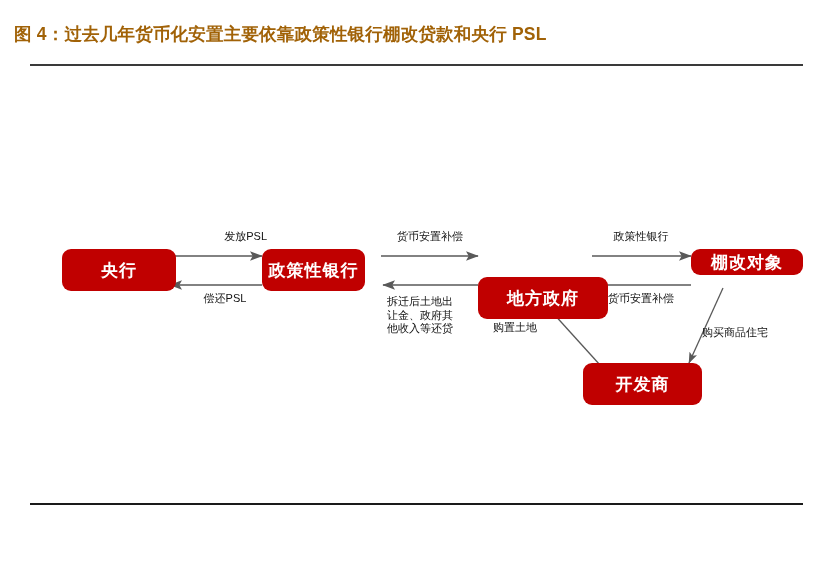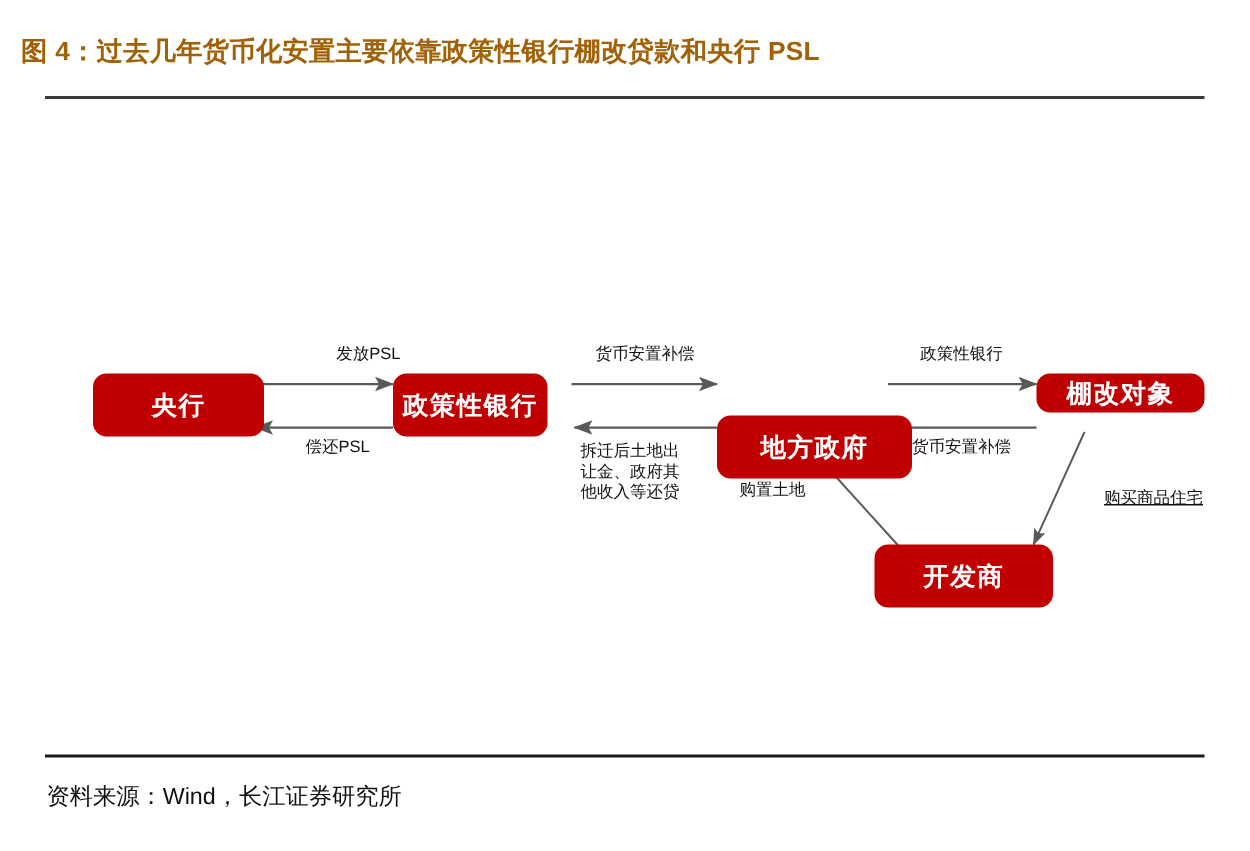"购买商品住宅" div.elabel { left: 736px -> 702px; text-decoration: underline -> none }
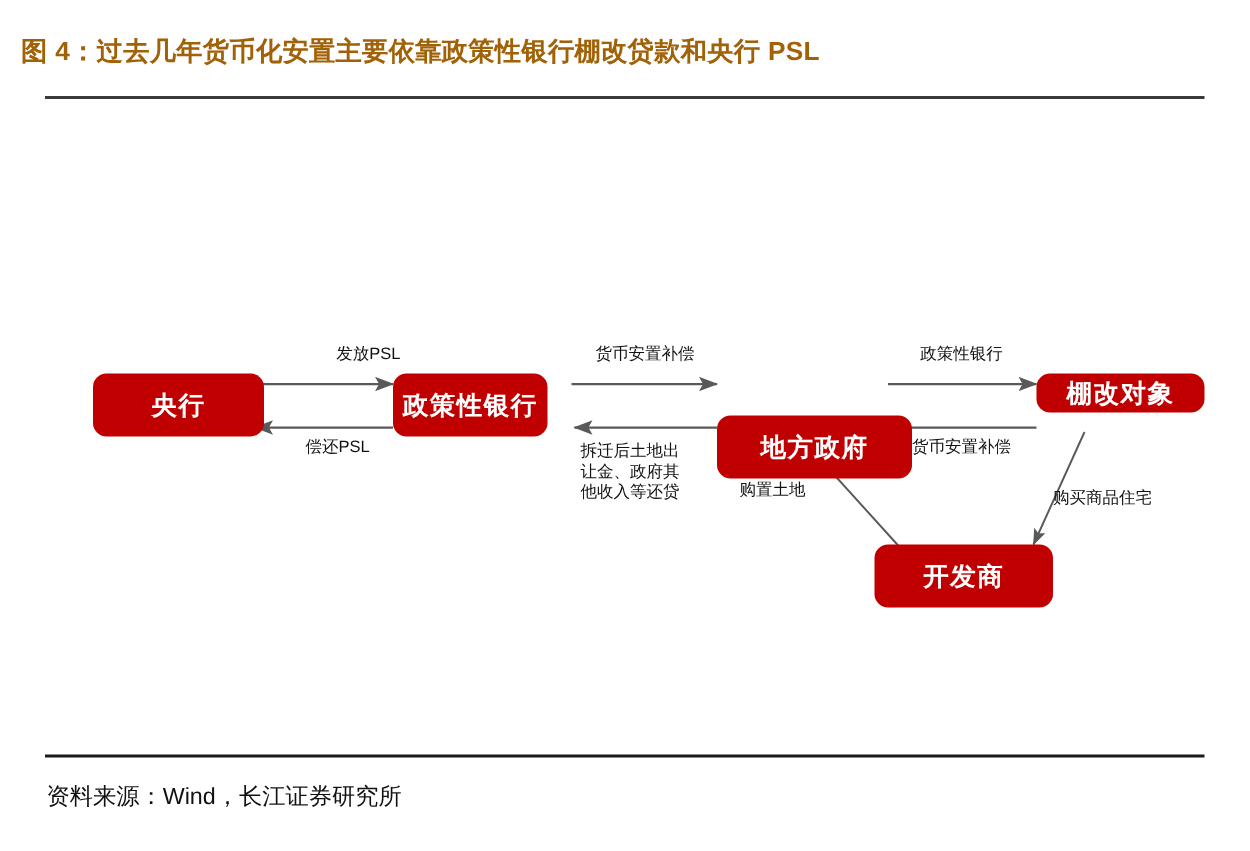"资料来源：Wind，长江证券研究所" div.source { html: <div>资料来源：Wind，长江证券研究所</div> -> none }
